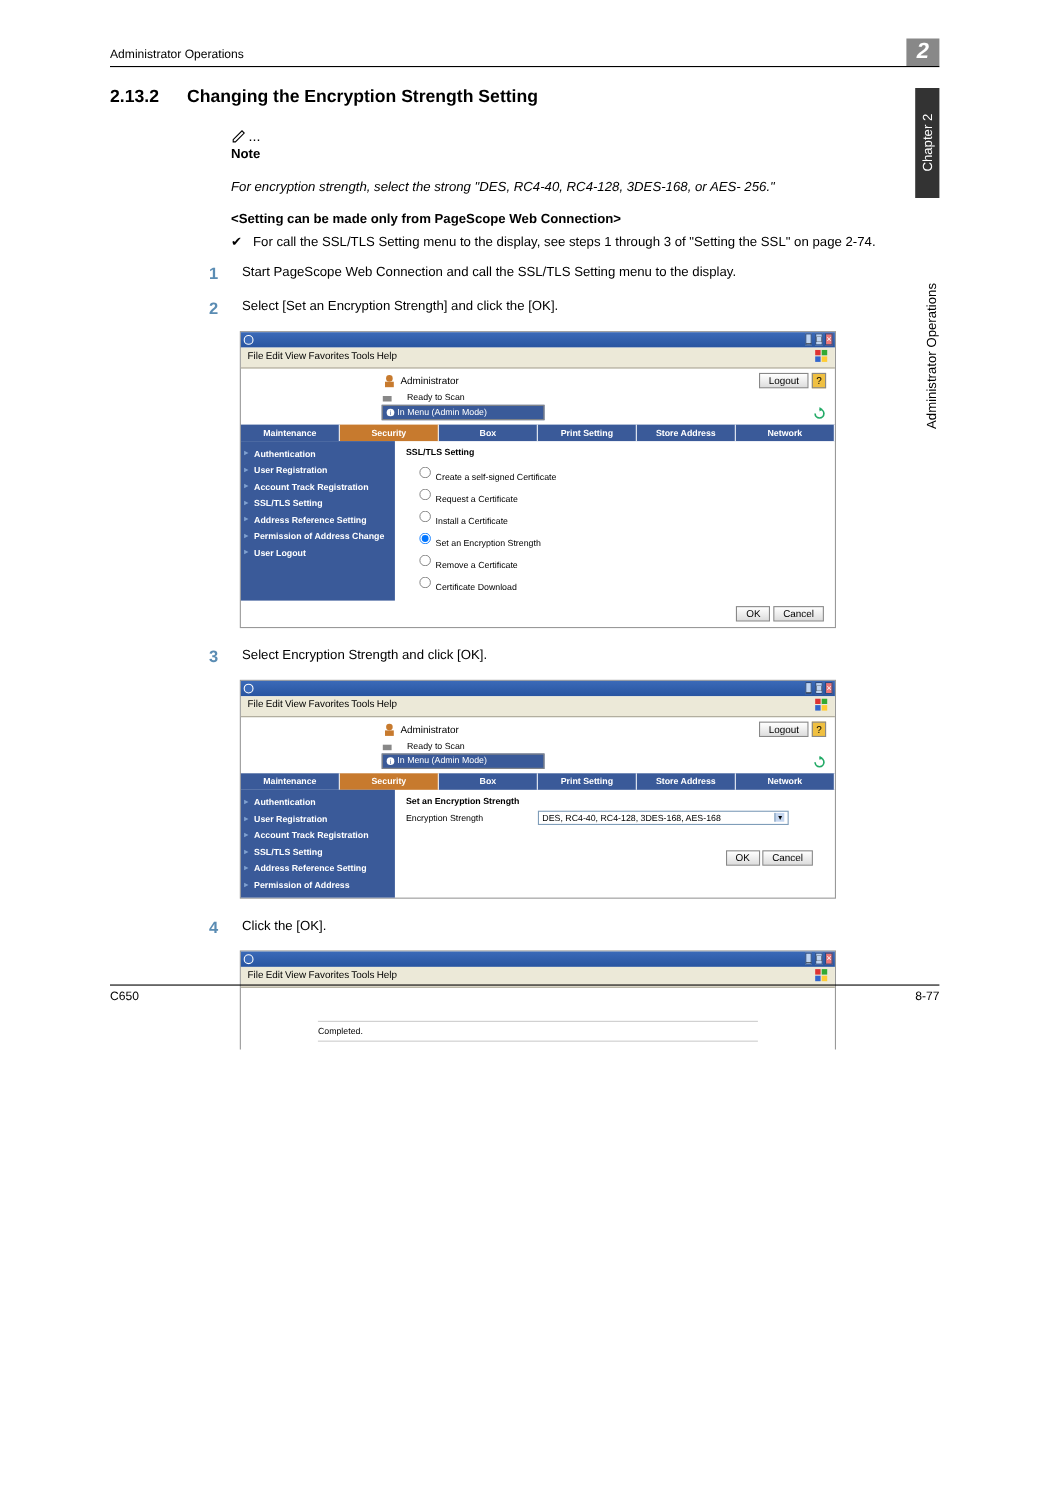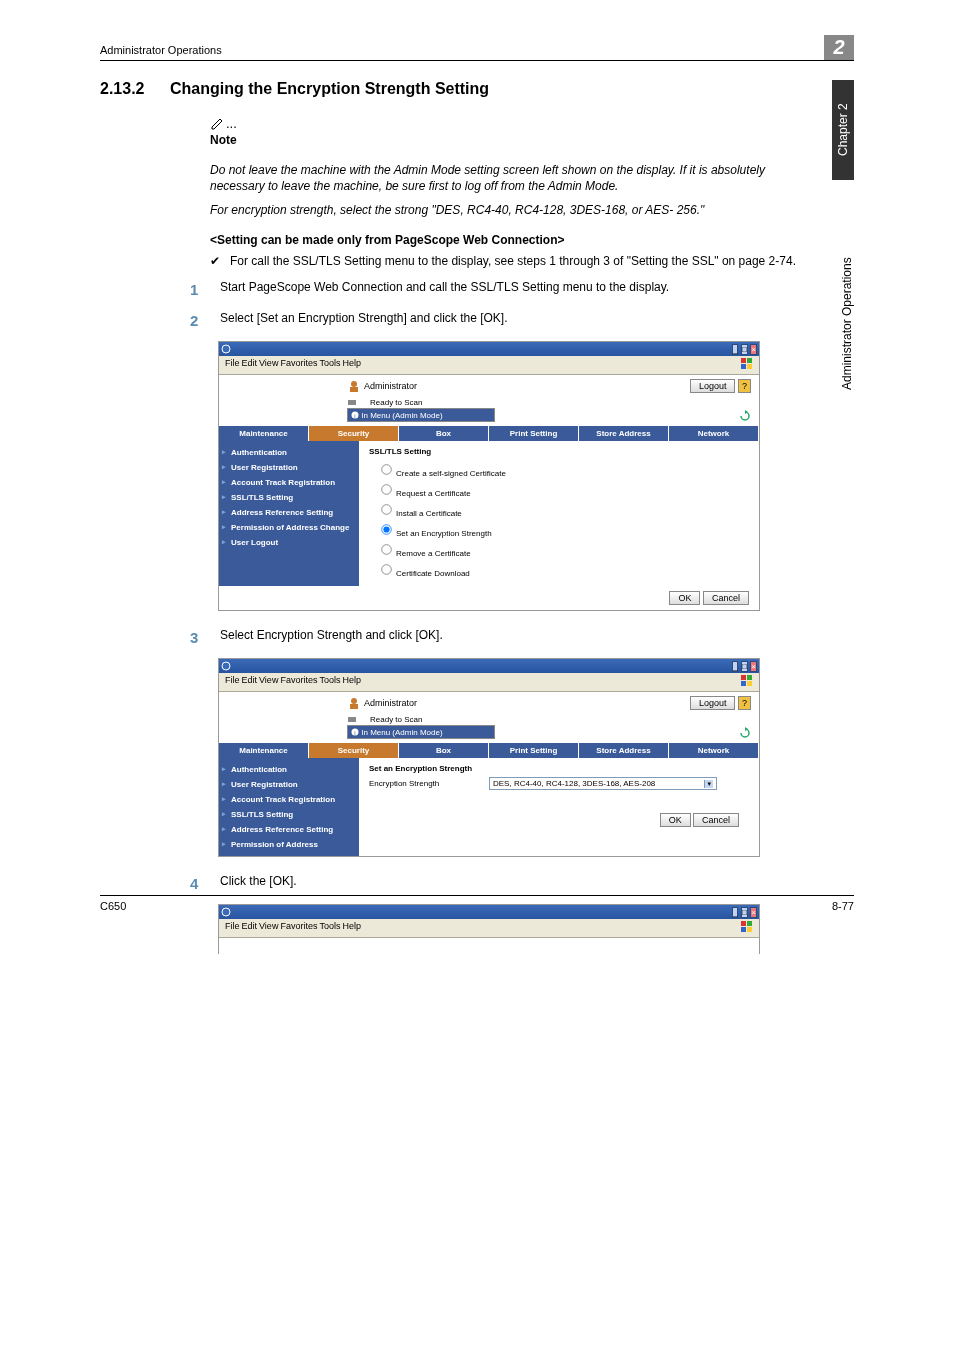"Do not leave the machine" div.note-text { html: <div>Do not leave the machine with the Admin Mode setting screen left shown on the display. If it is absolutely necessary to leave the machine, be sure first to log off from the Admin Mode.</div> -> none }
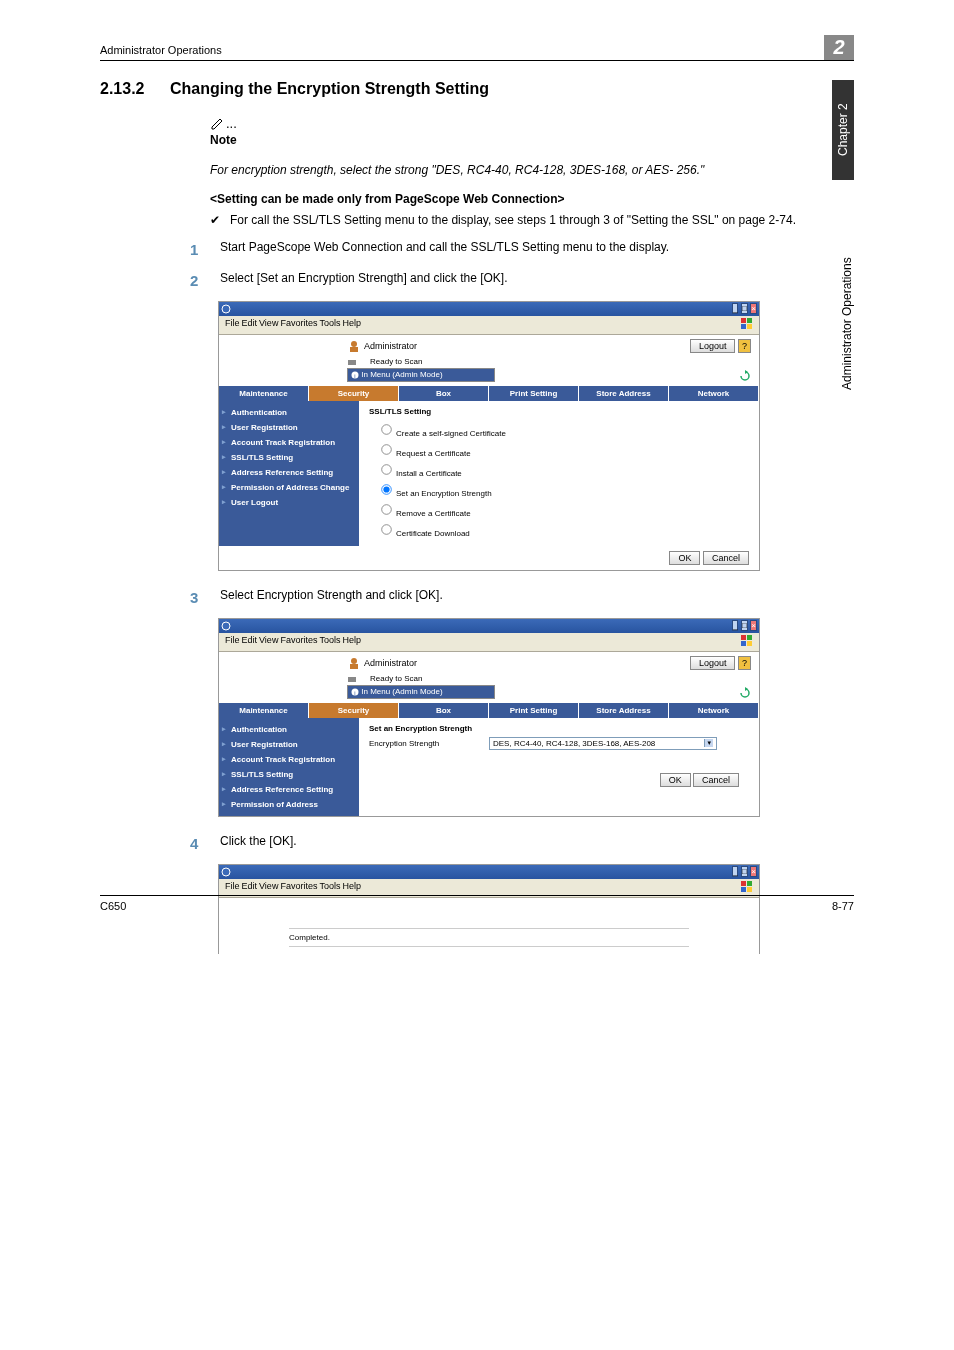"DES, RC4-40, RC4-128, 3DES-168, AES-208" span { text: AES-208 -> AES-168 }
